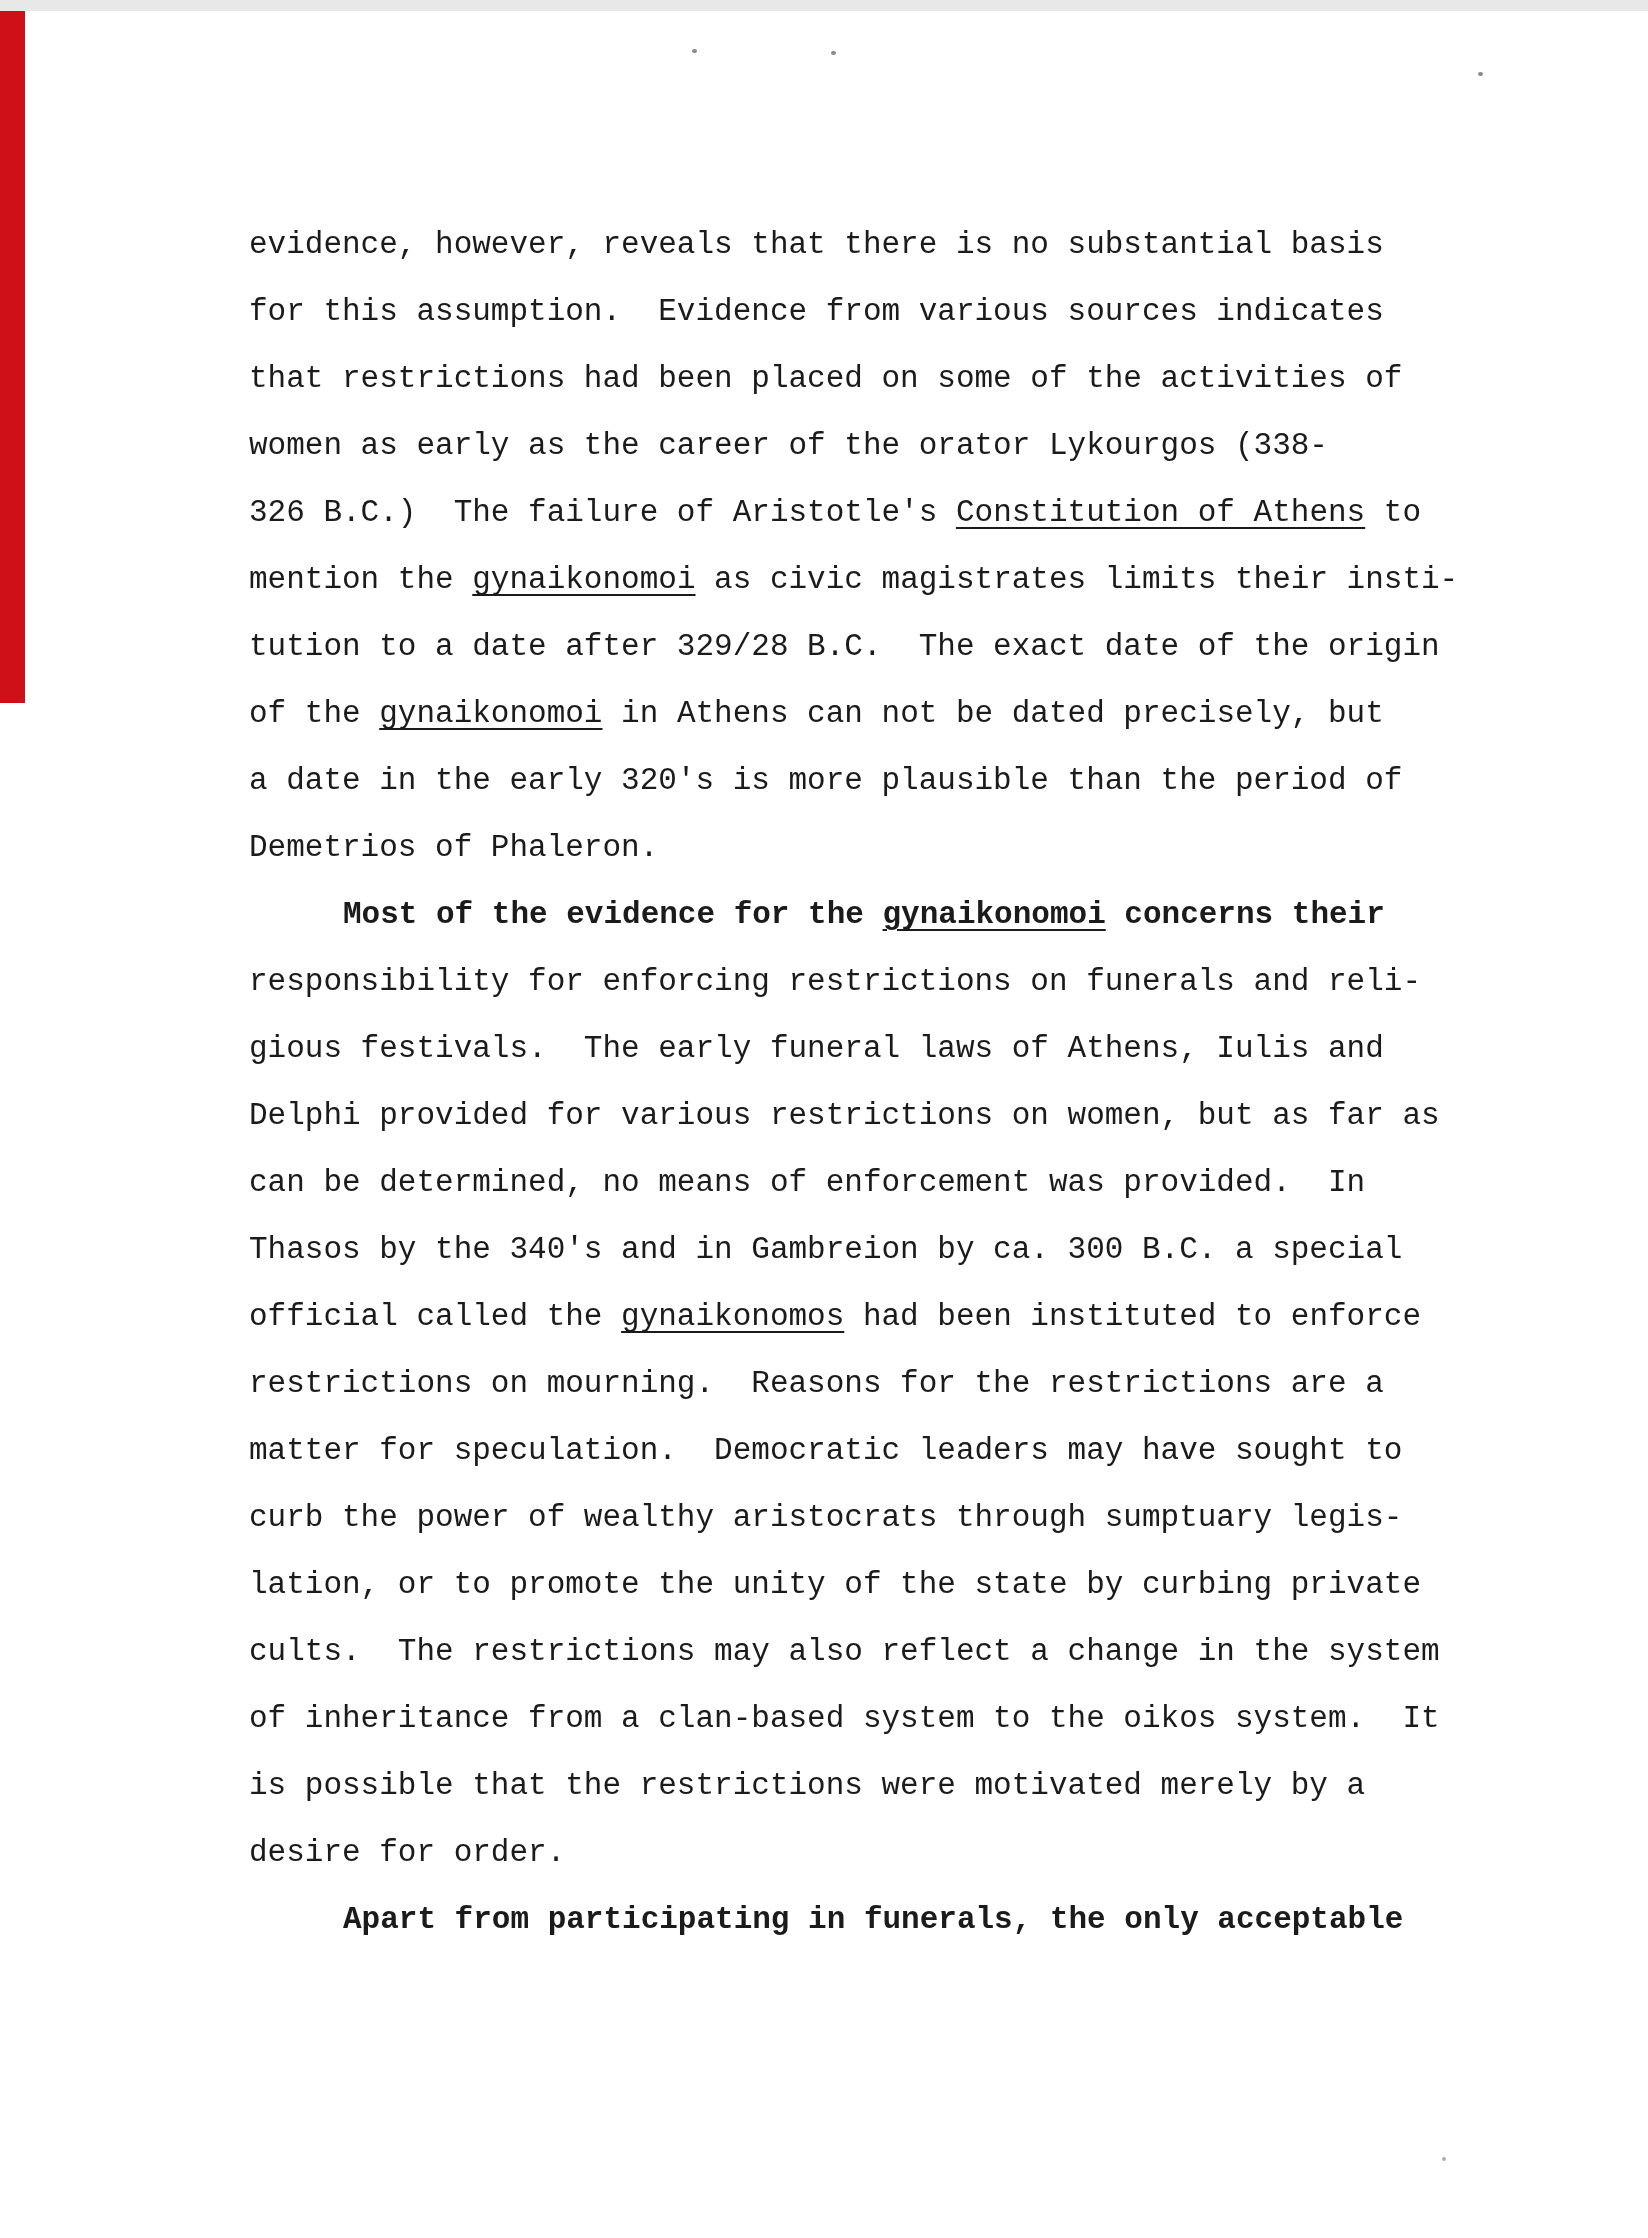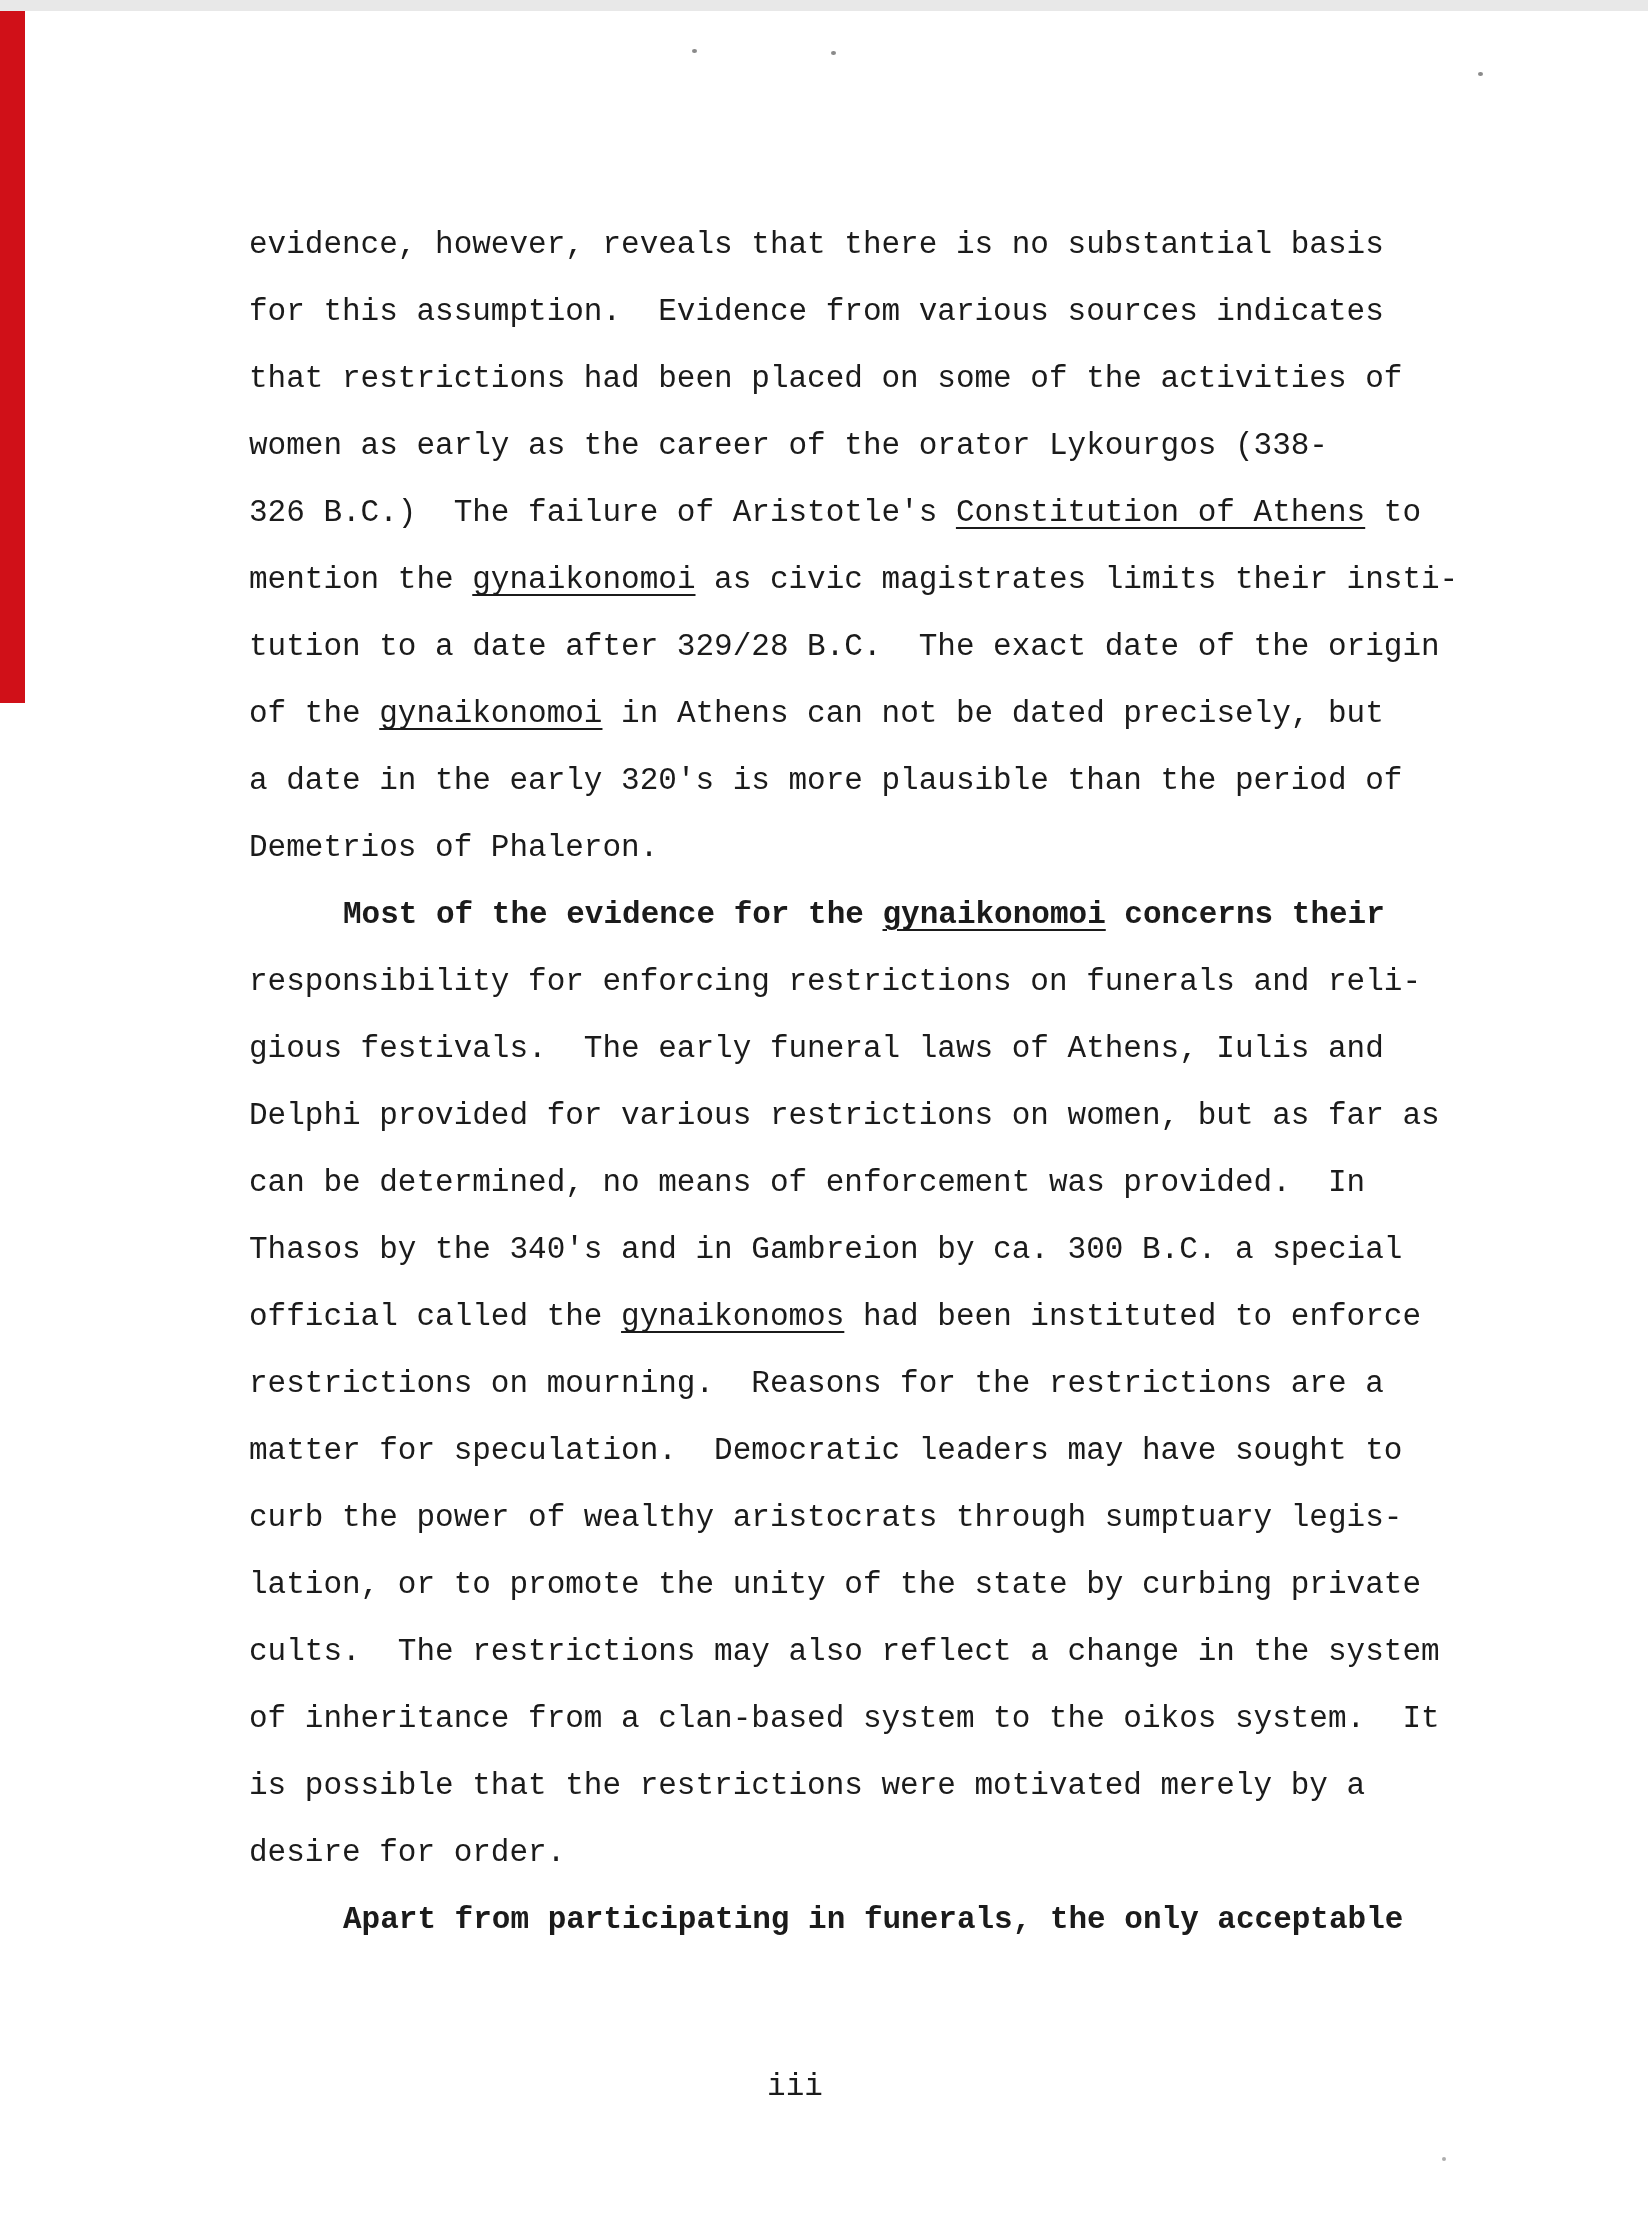"iii" div.page-number { html: <div>iii</div> -> none }
